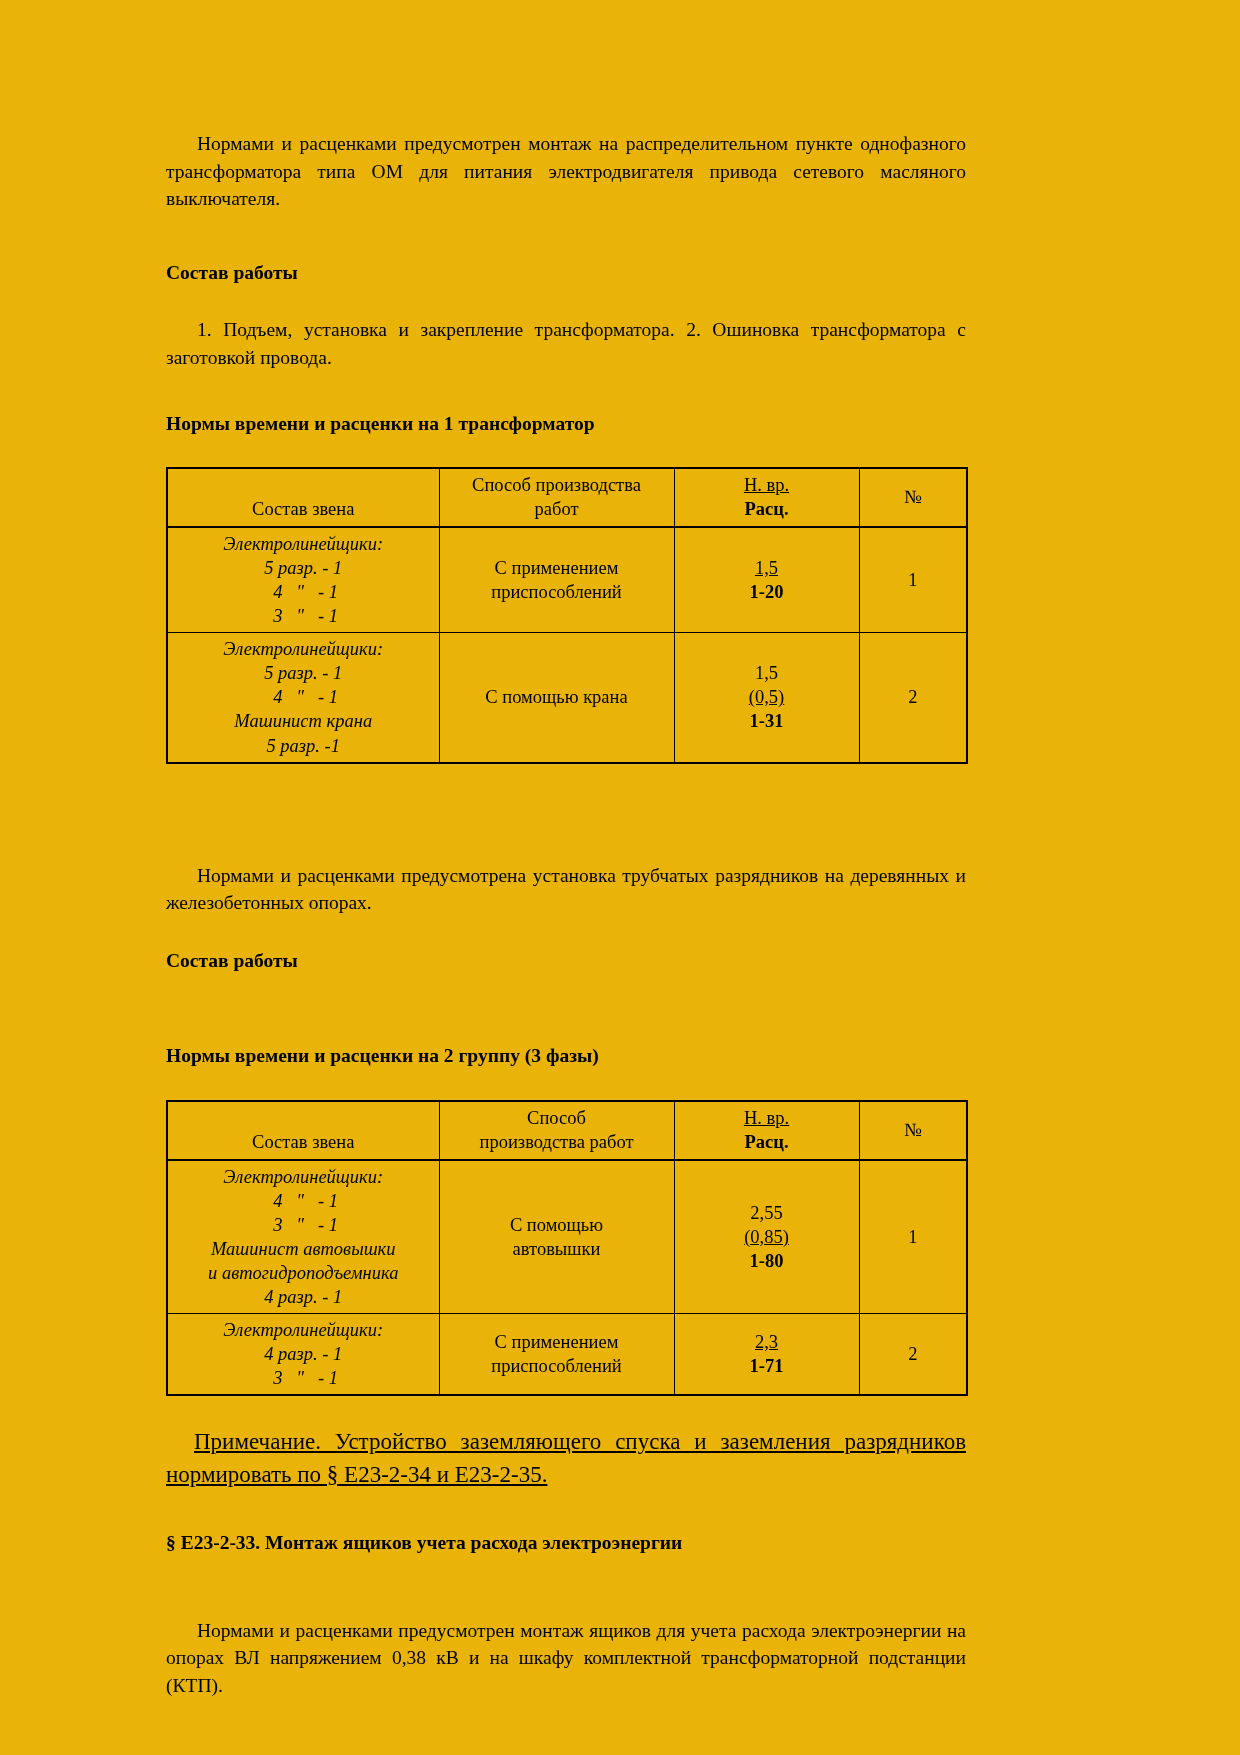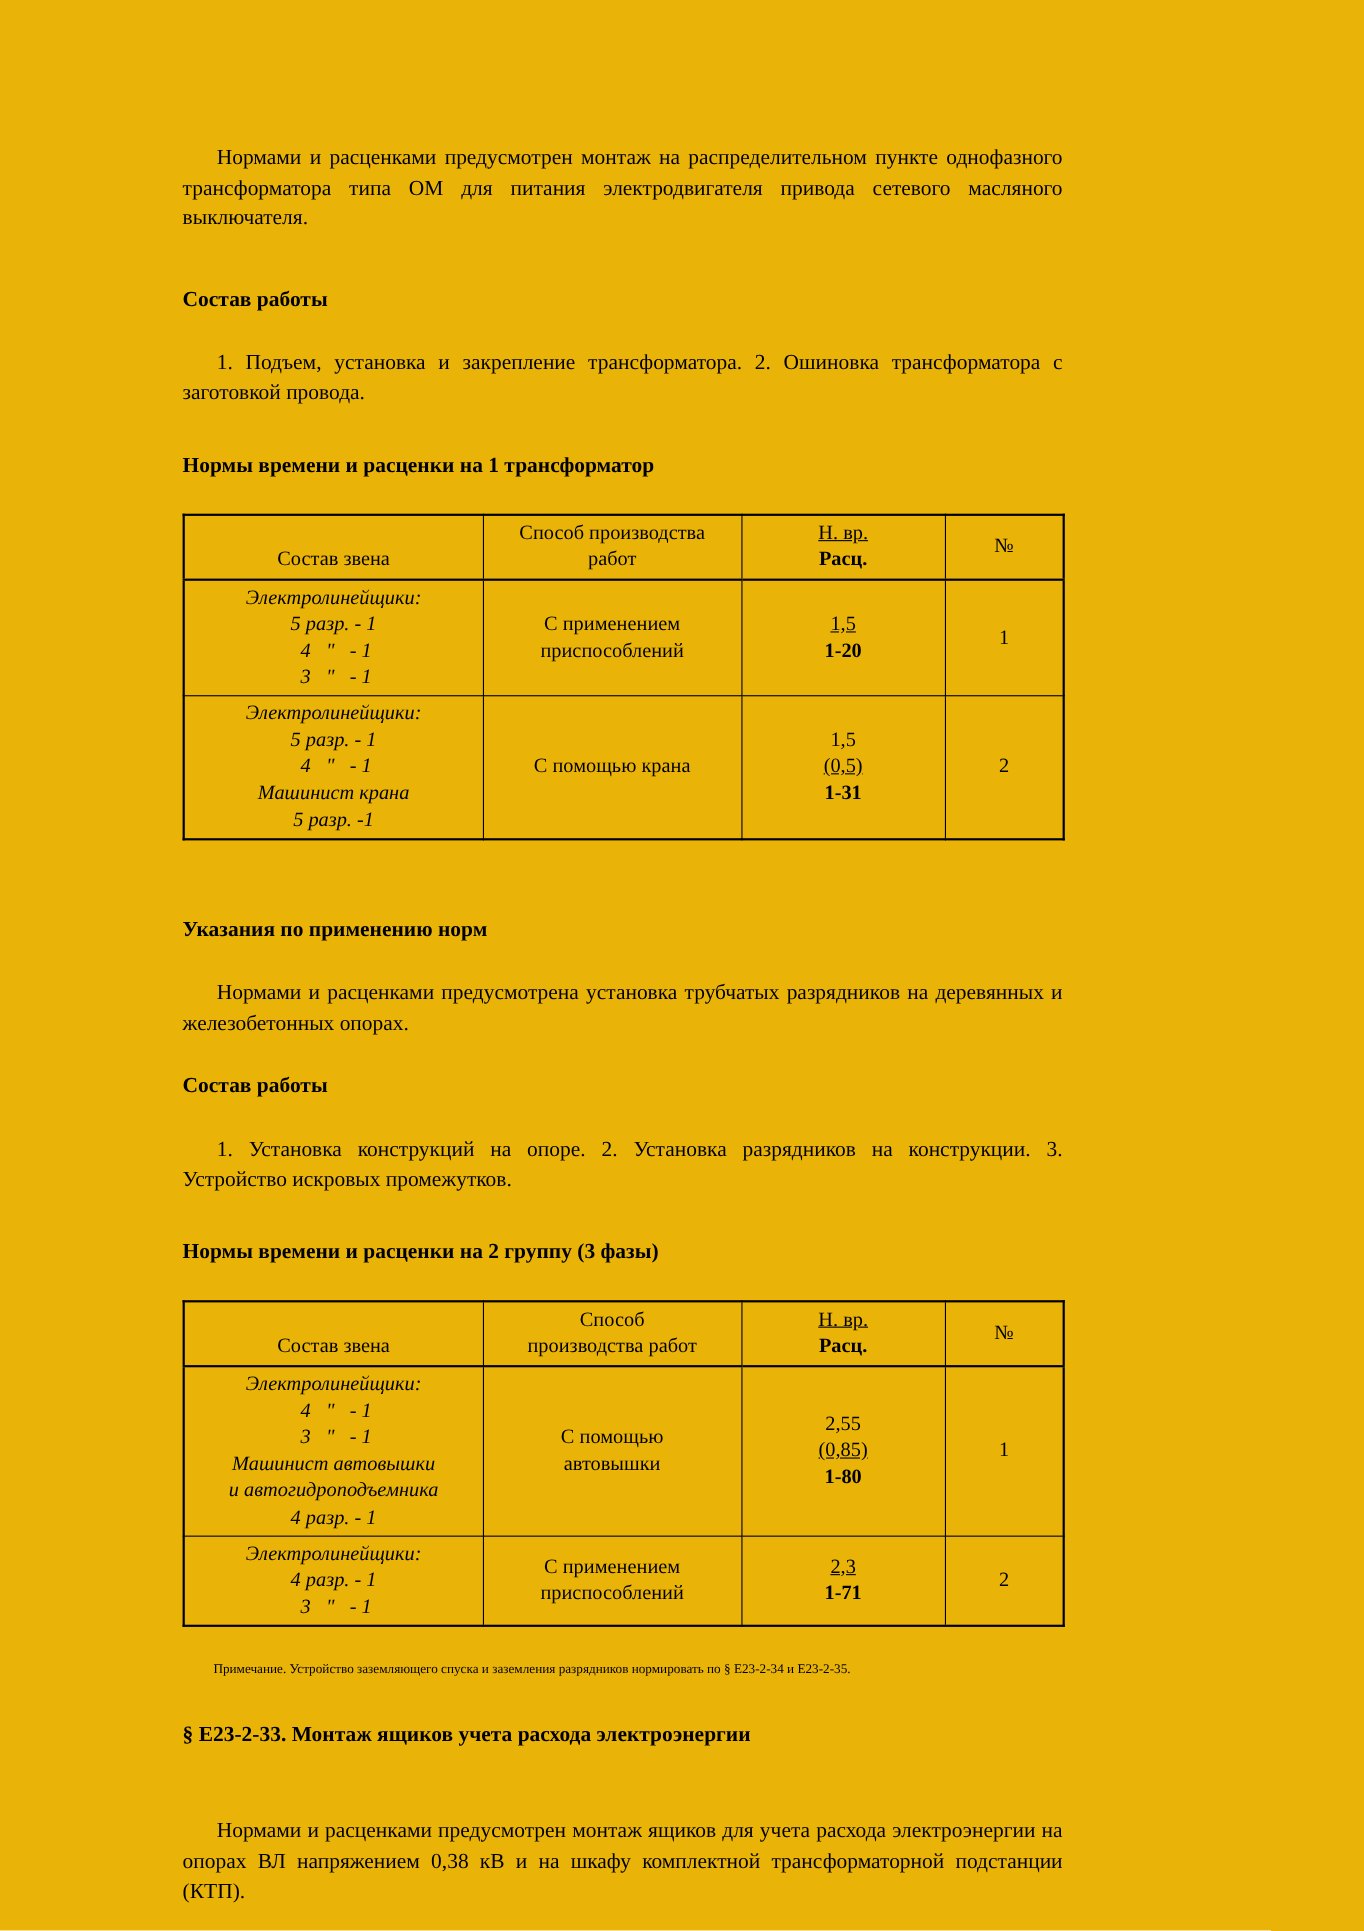"Указания по применению норм" h2.center-bold { html: <h2>Указания по применению норм</h2> -> none }
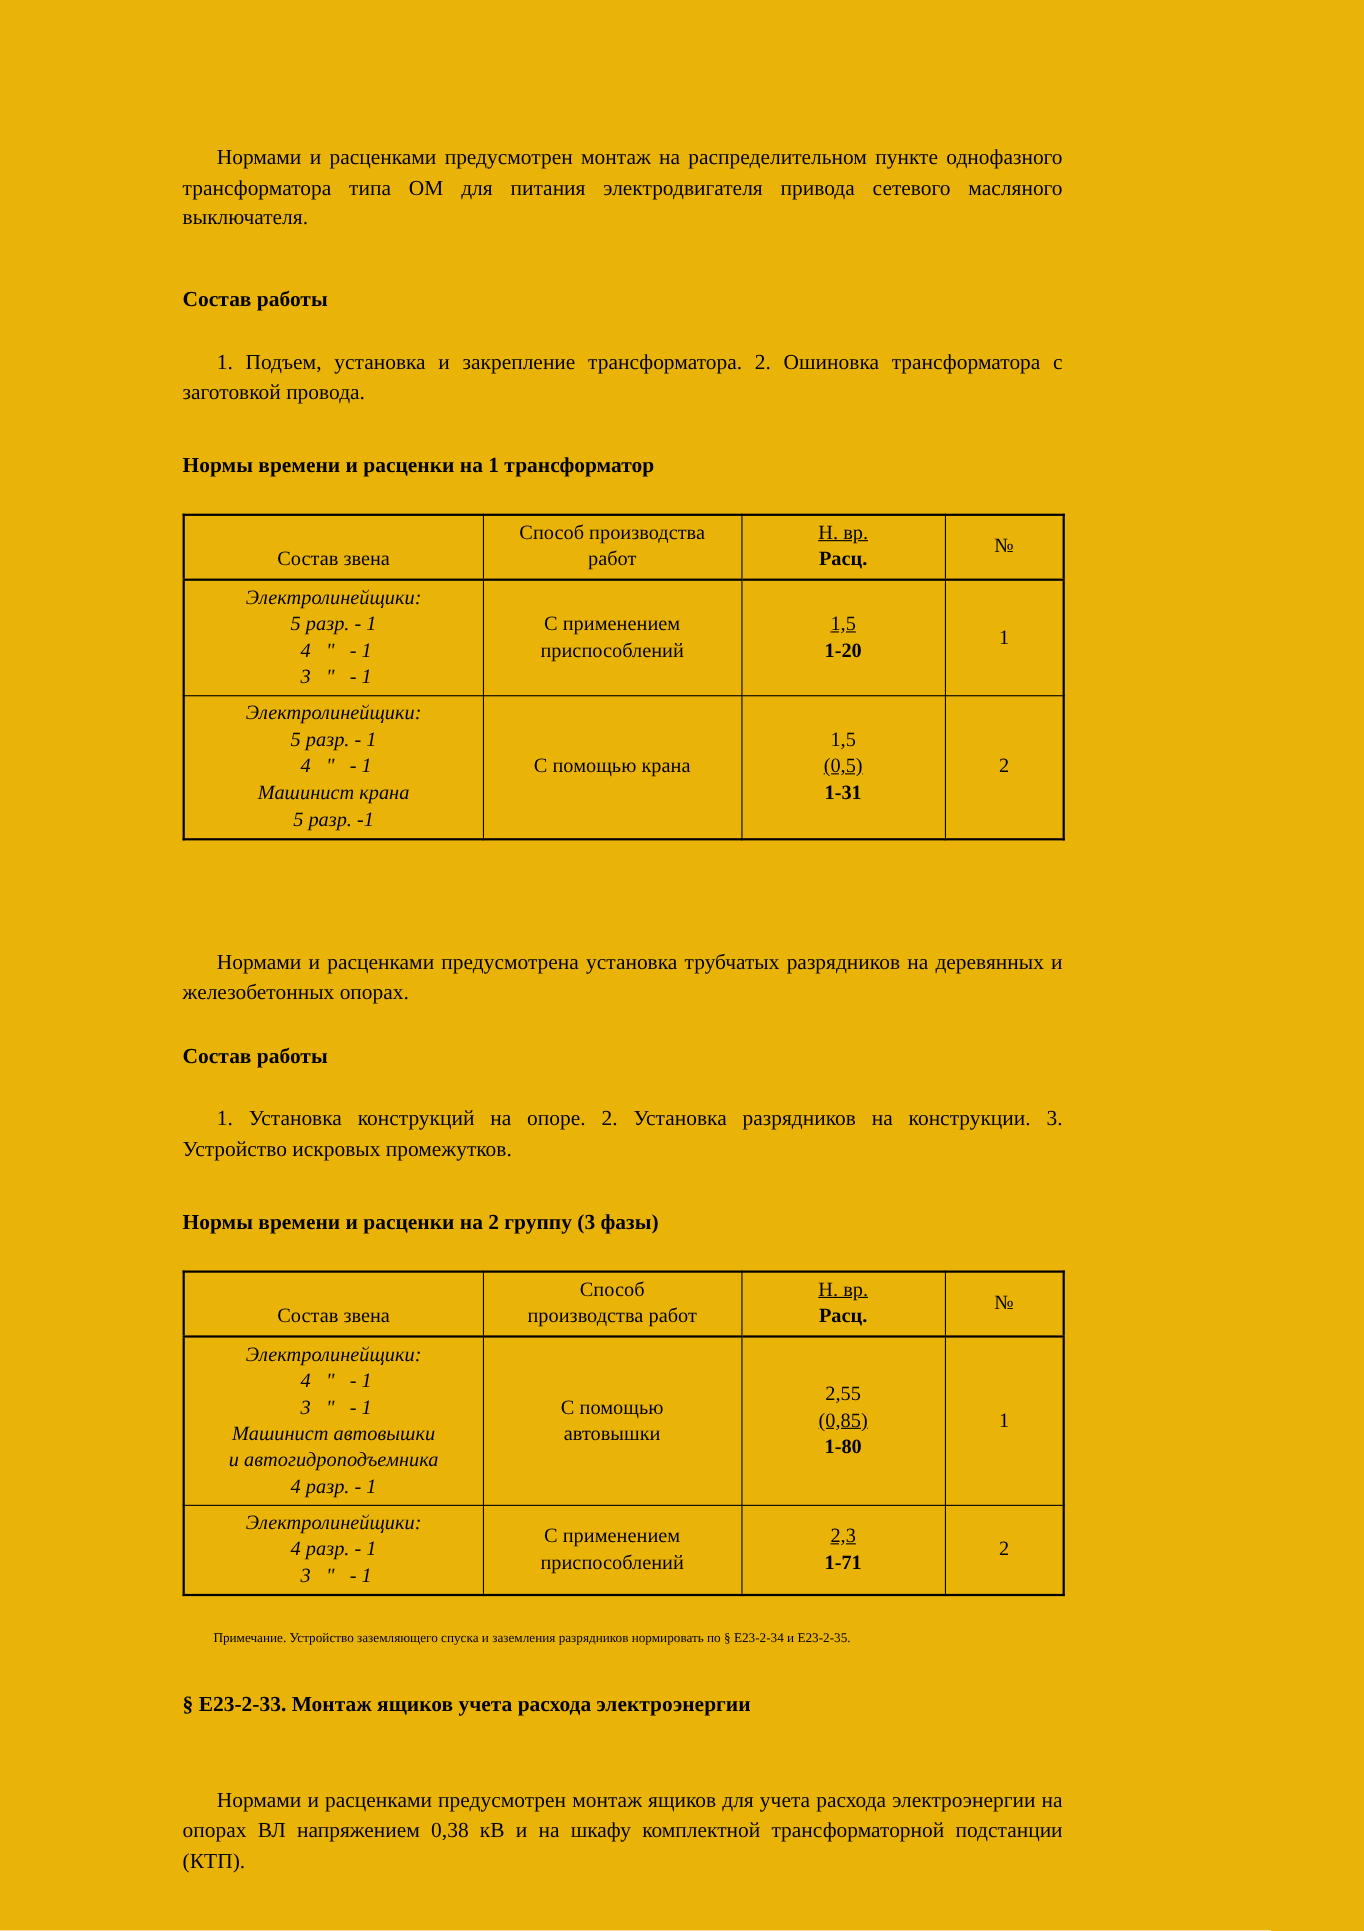"1. Установка конструкций на опоре." p.body-text { html: <p>1. Установка конструкций на опоре. 2. Установка разрядников на конструкции. 3. Устройство искровых промежутков.</p> -> none }
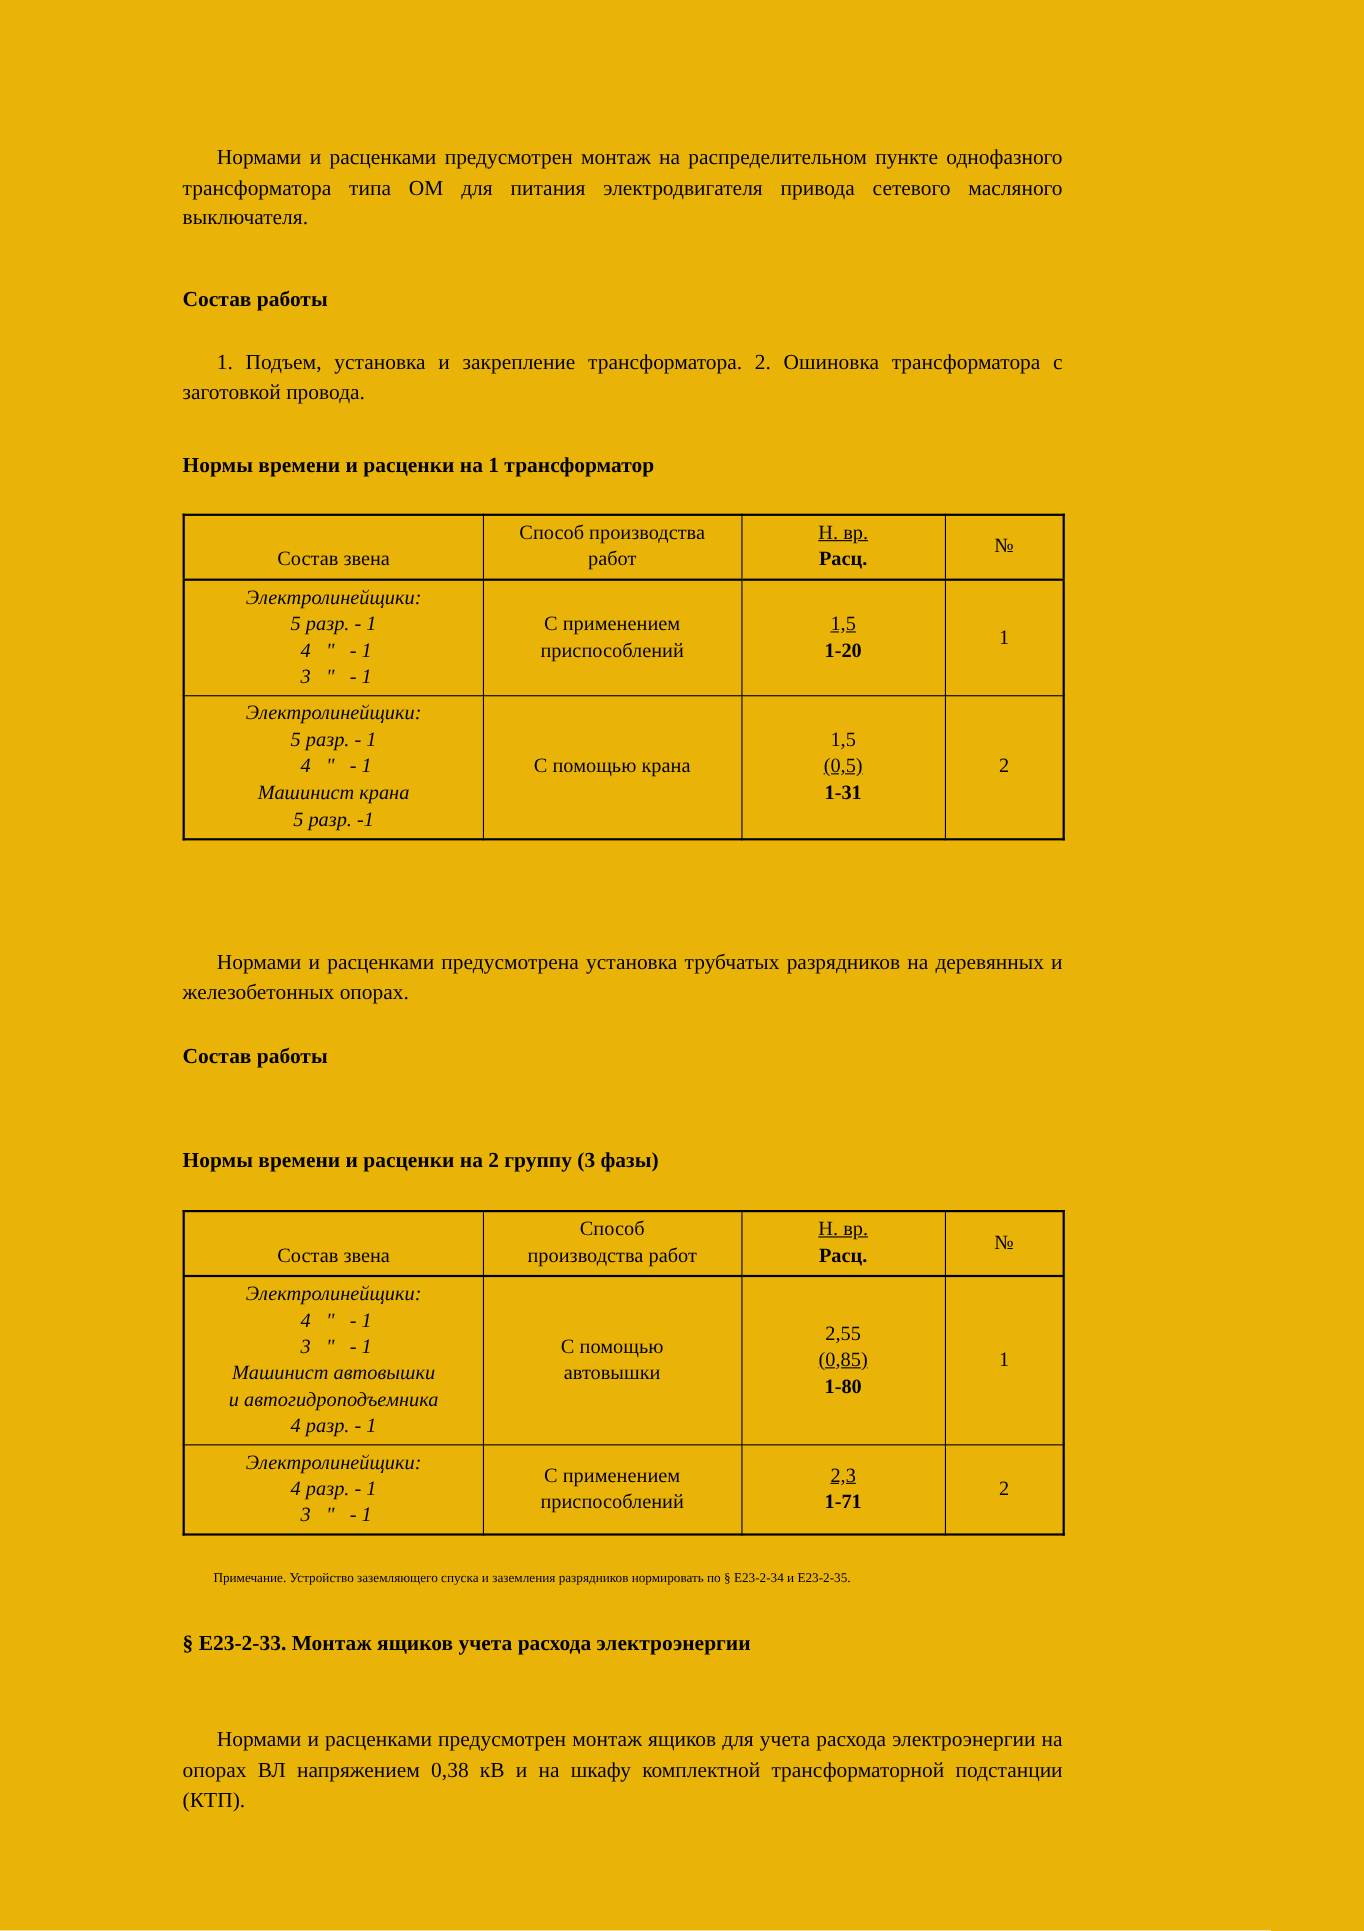"Примечание. Устройство заземляющего" p.note-text { font-size: 12px -> 23px; text-decoration: none -> underline }
